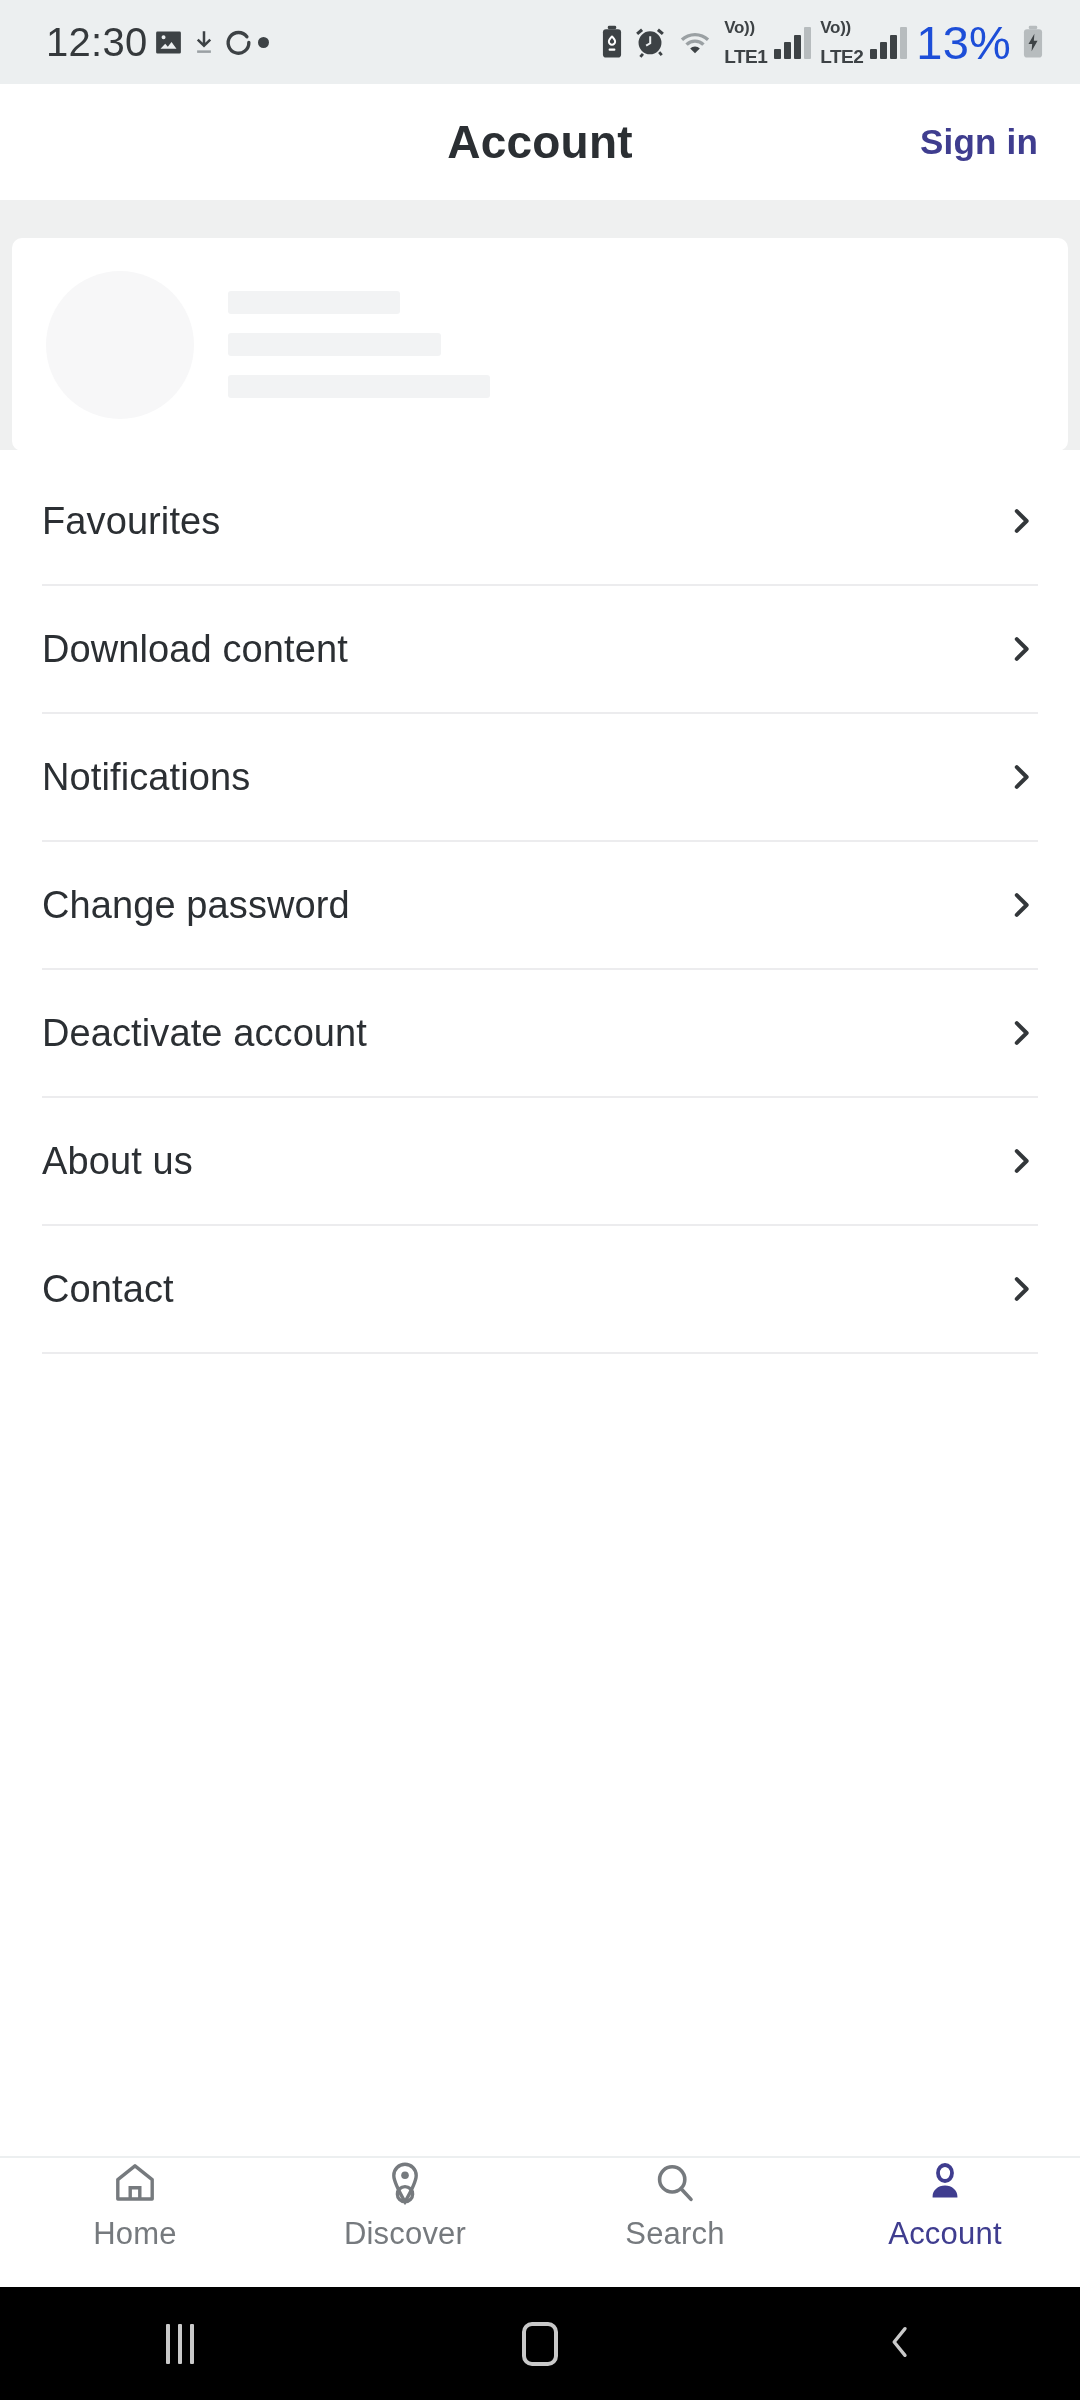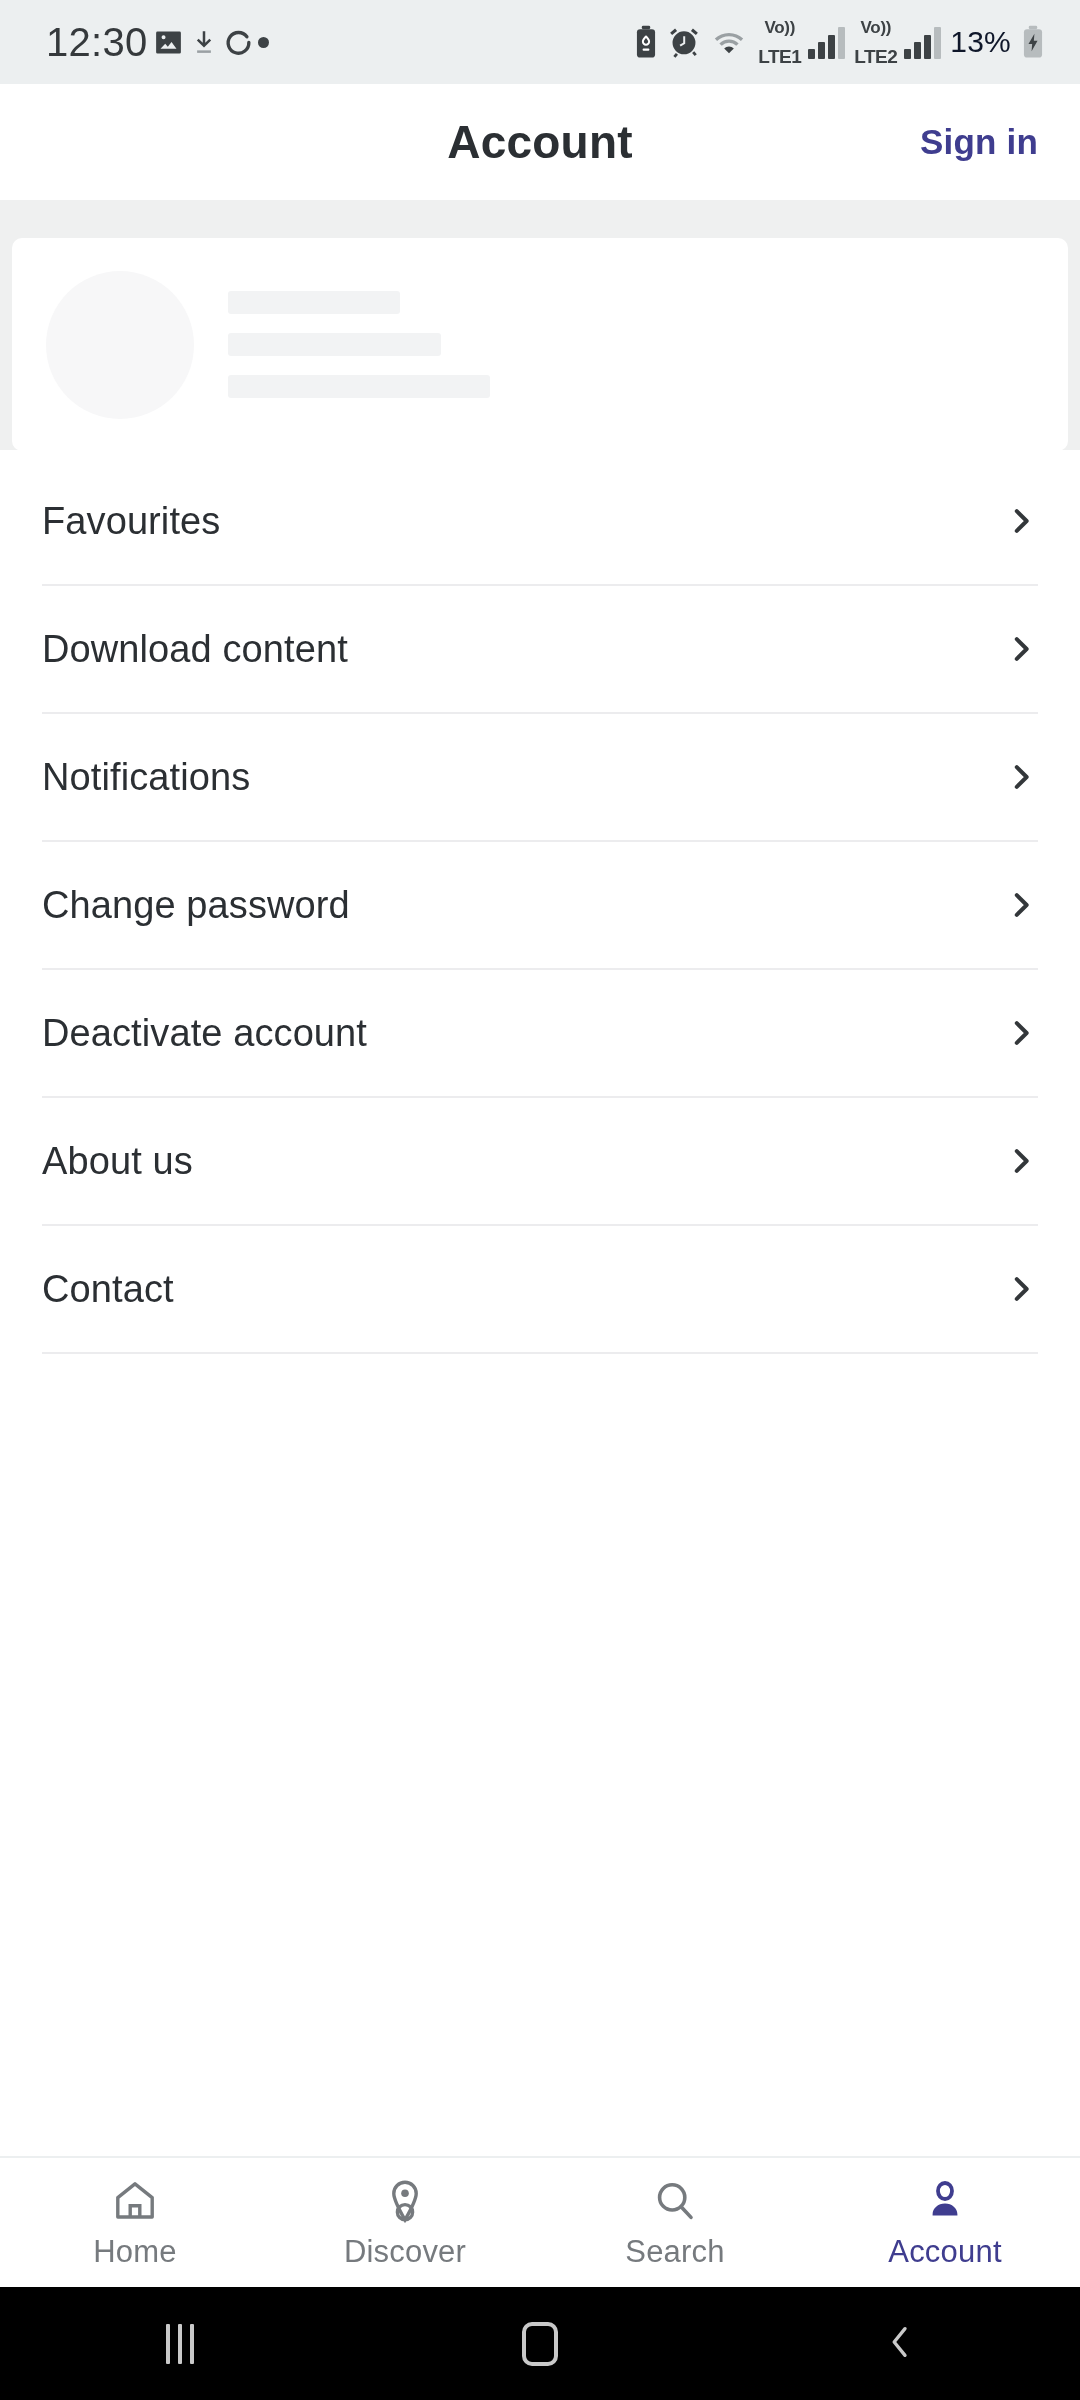"Vo))" .volte { align-items: center -> flex-start }
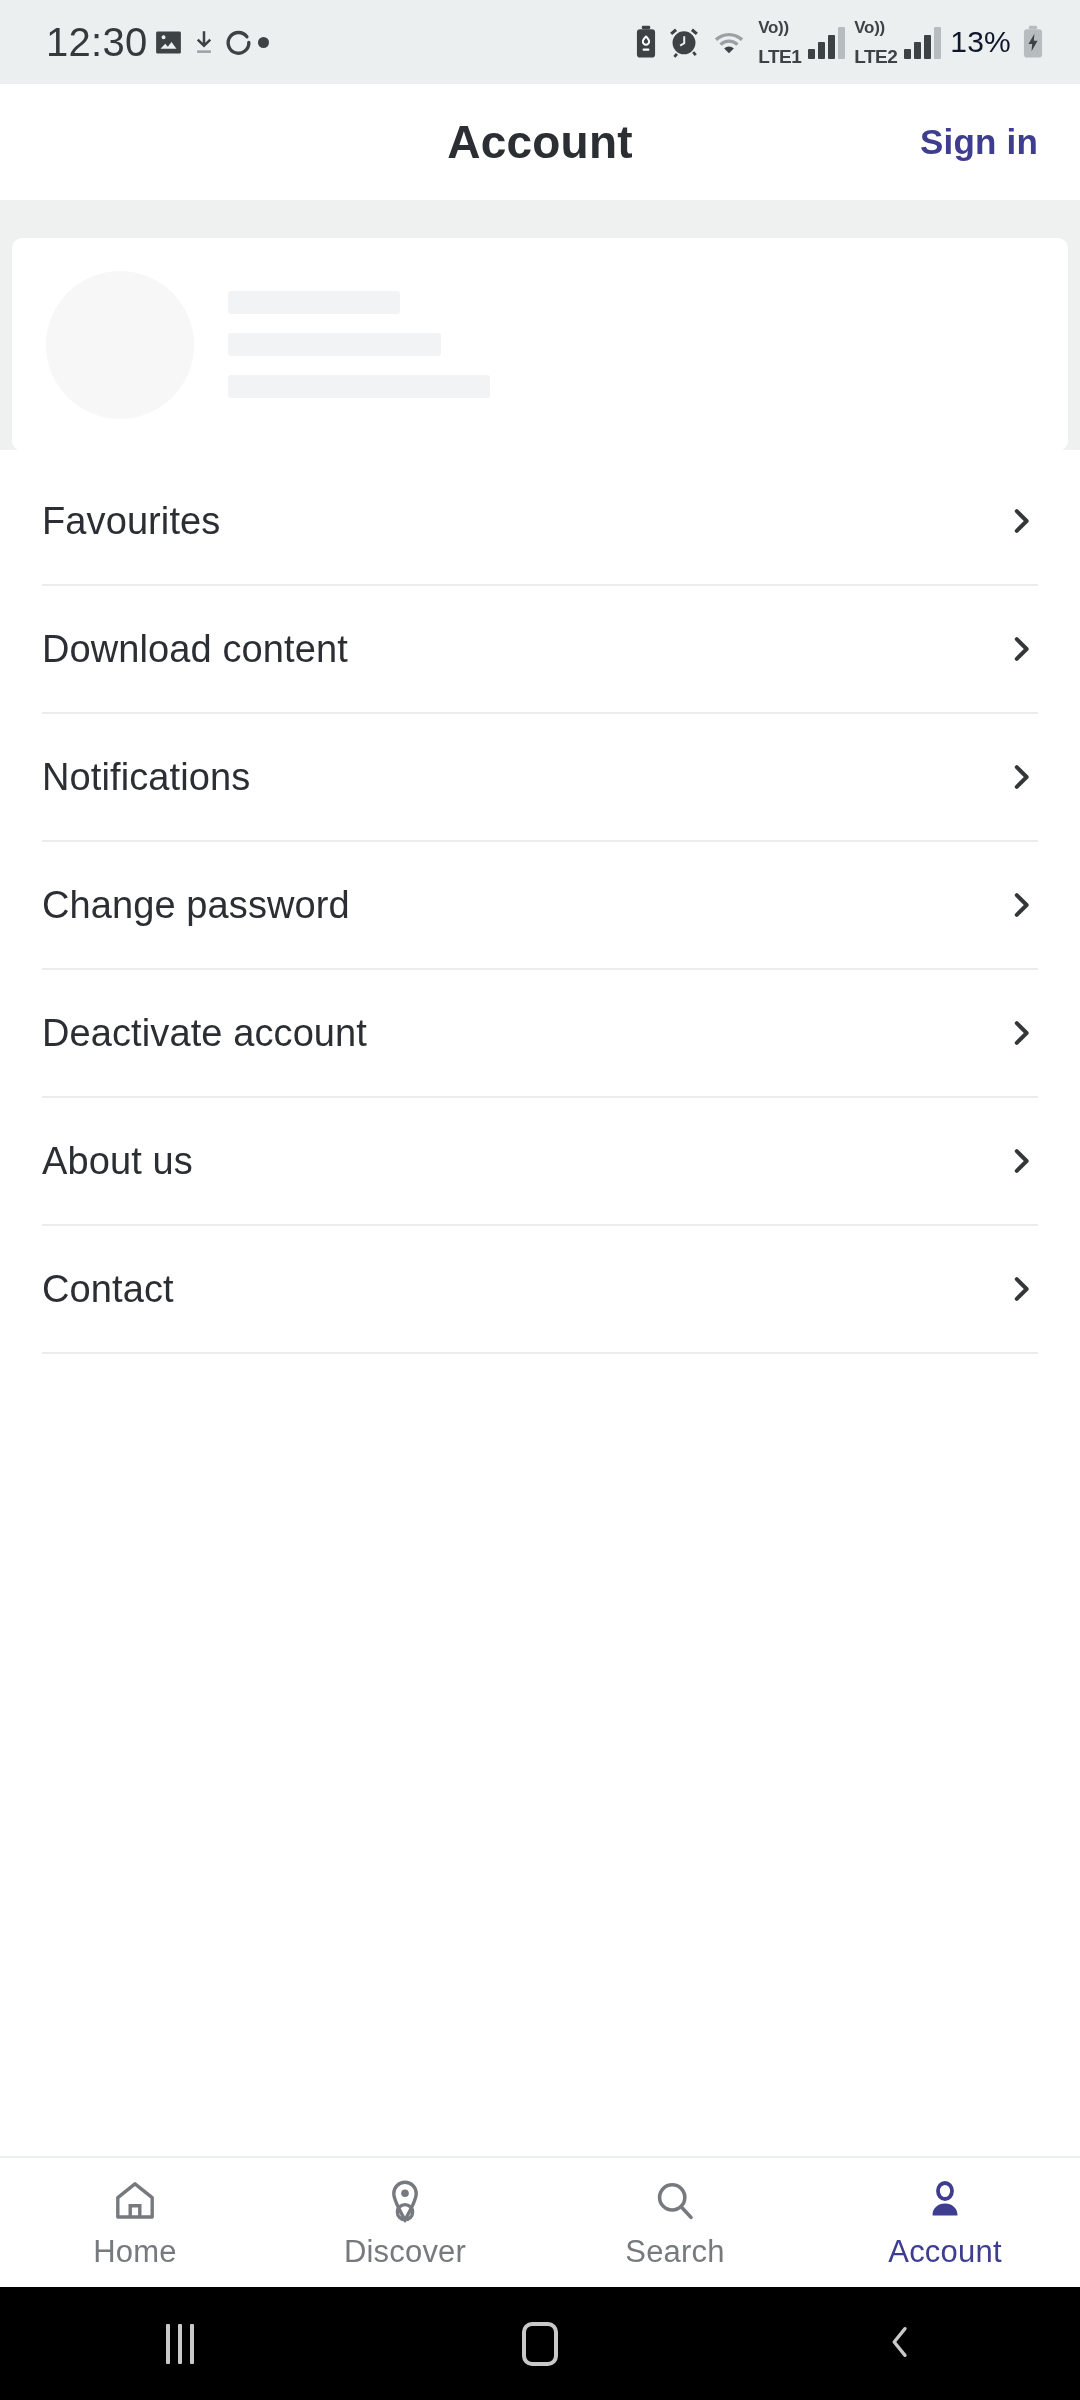"13%" .sb-pct { color: #0f172a -> #1d4ed8; font-size: 30px -> 47px }
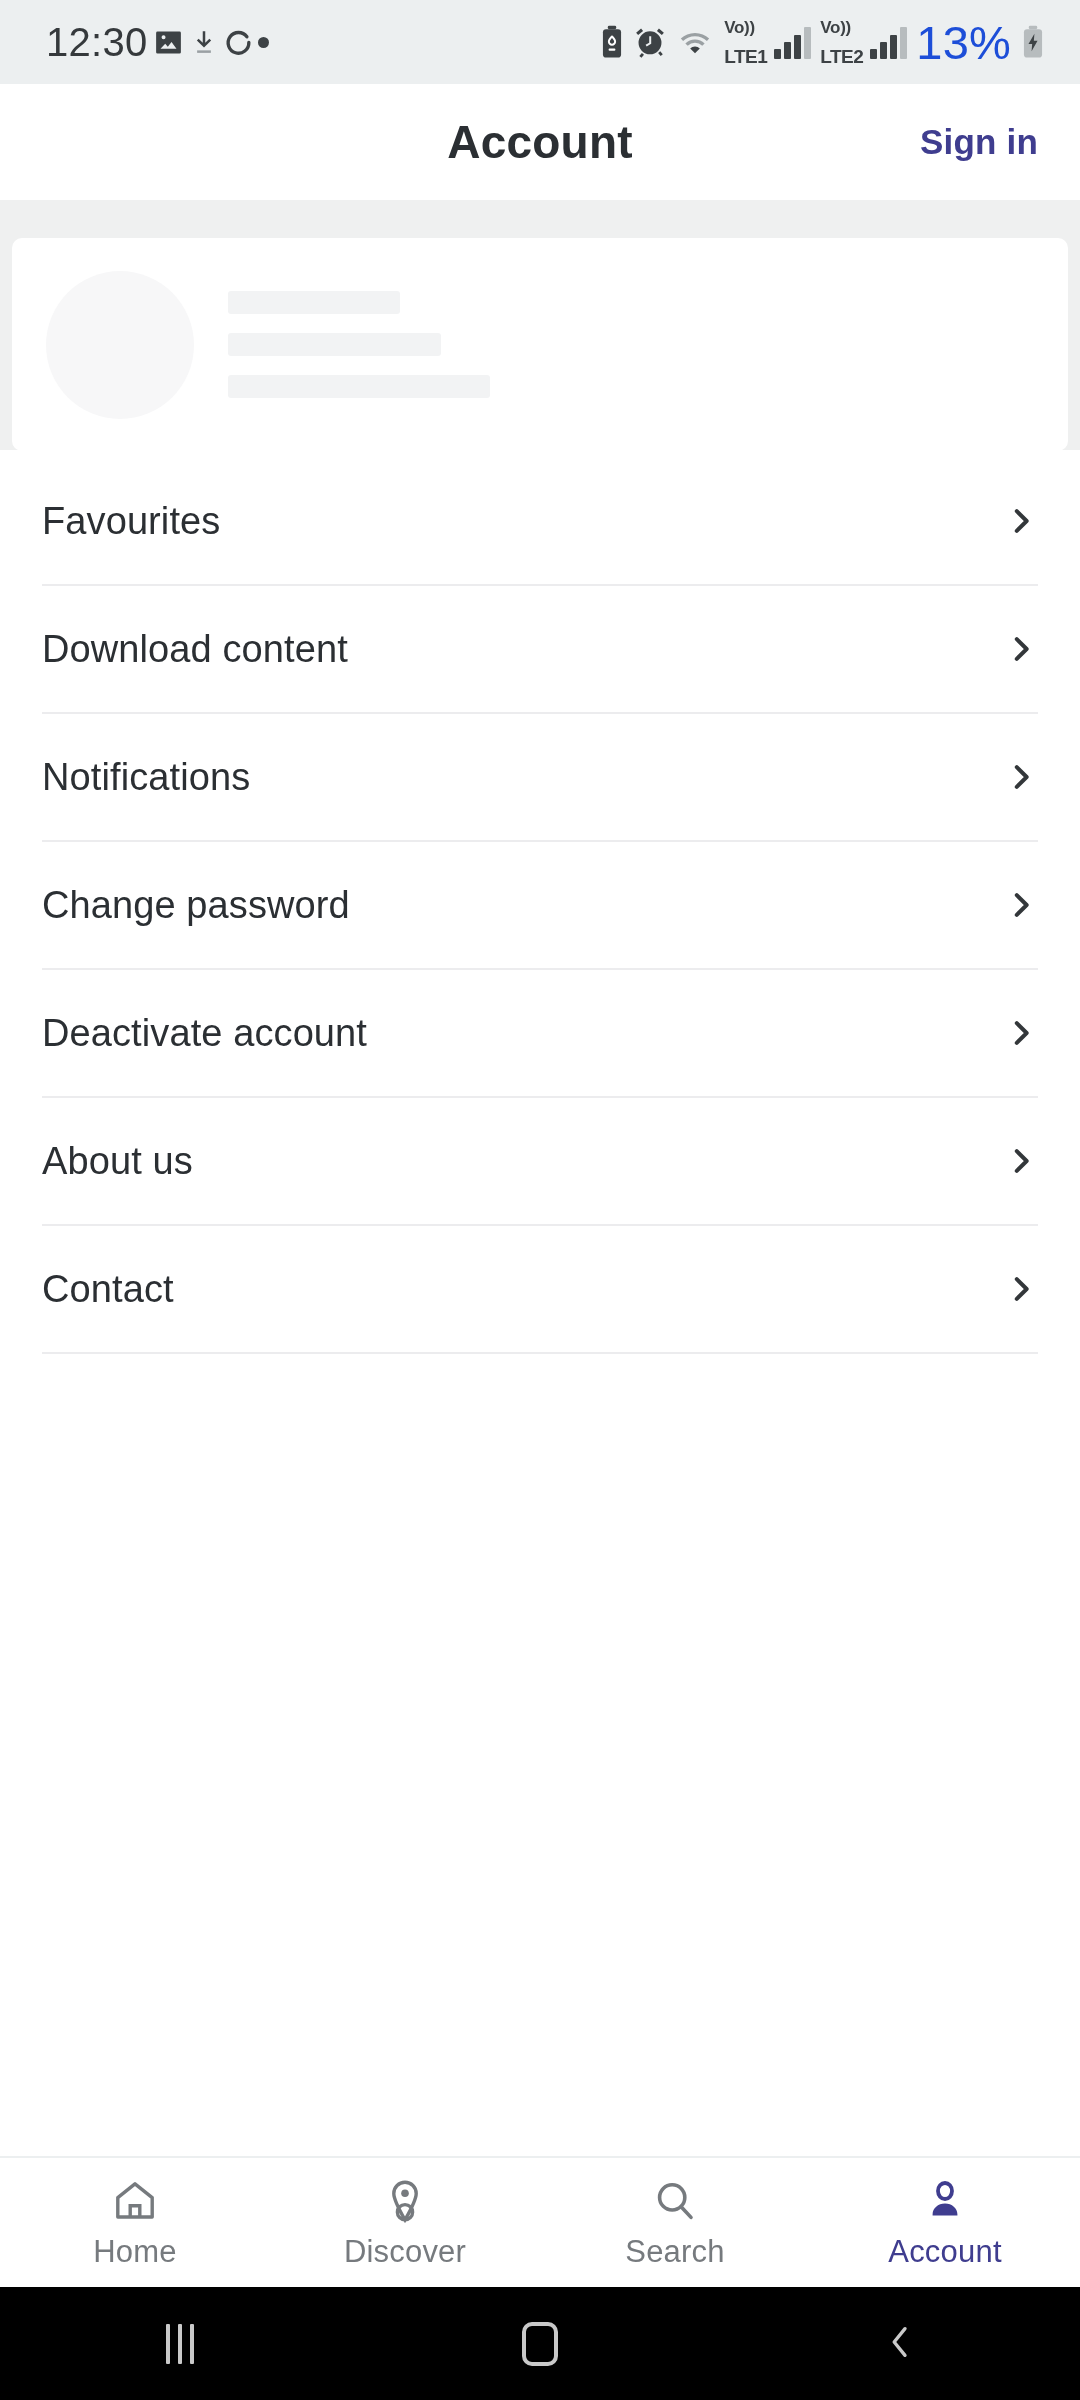"Home" .bottomnav { align-items: center -> flex-start }
